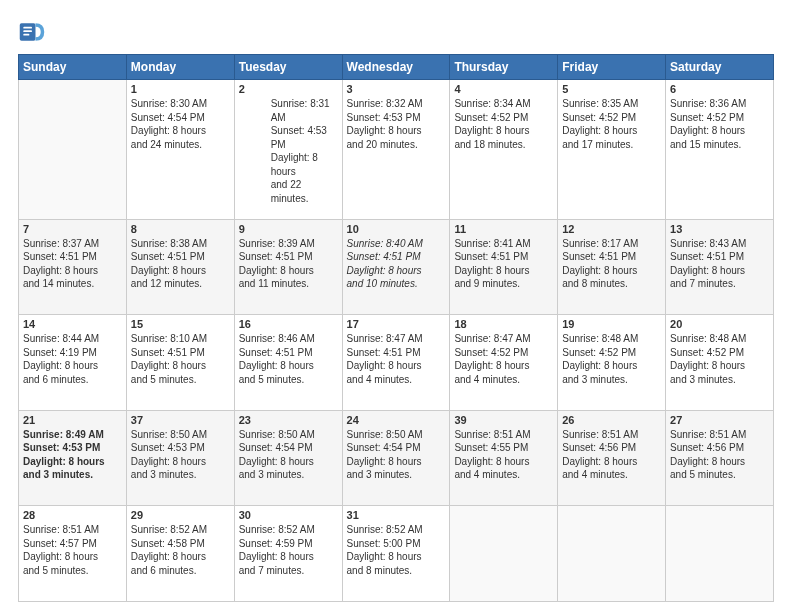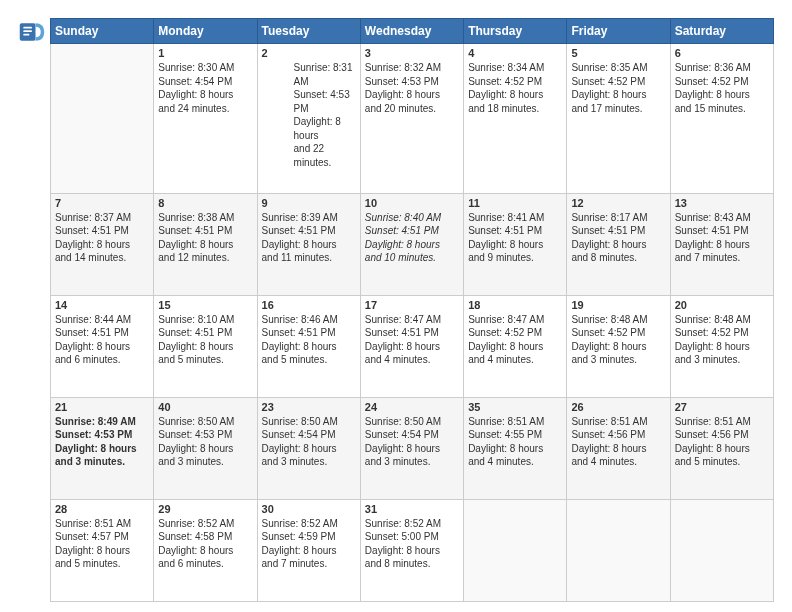"Sunday" .page { flex-direction: row -> column }
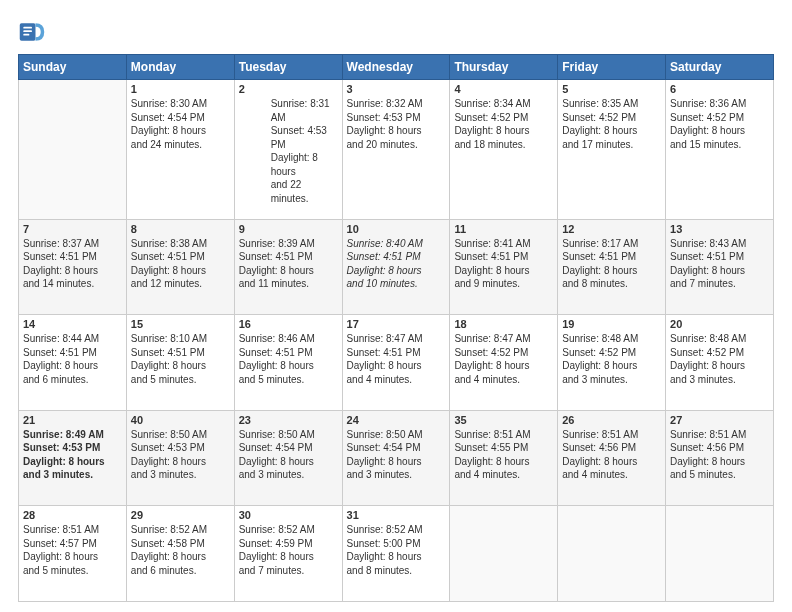"Sunrise: 8:44 AM" div.day-info { text: 4:51 -> 4:19 }
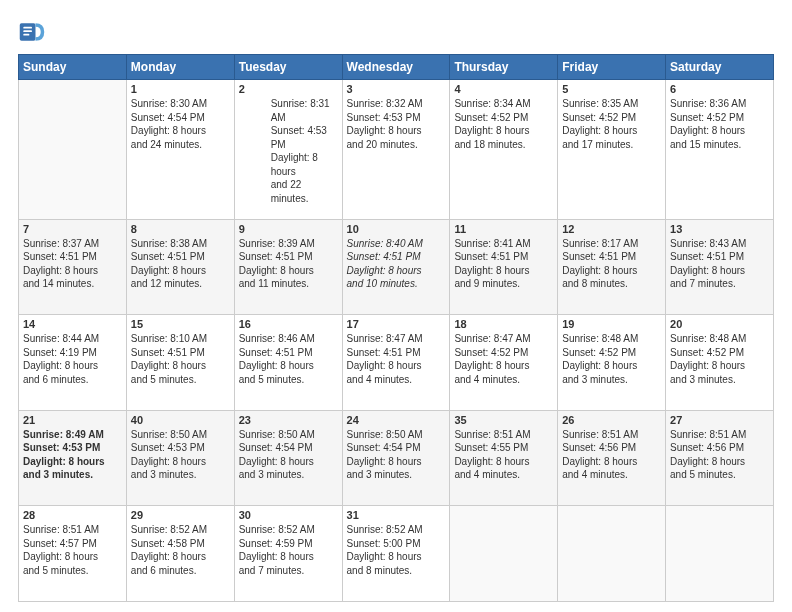"40" span.day-num { text: 40 -> 37 }
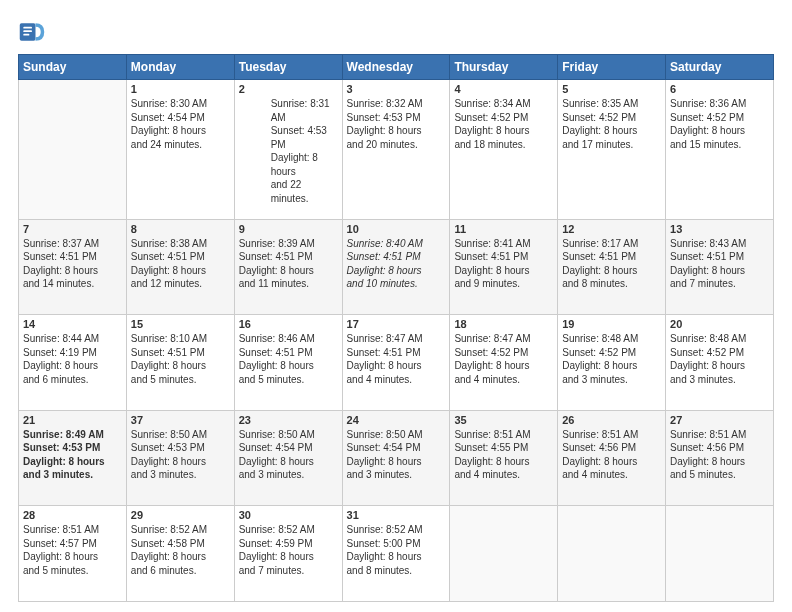"35" span.day-num { text: 35 -> 39 }
